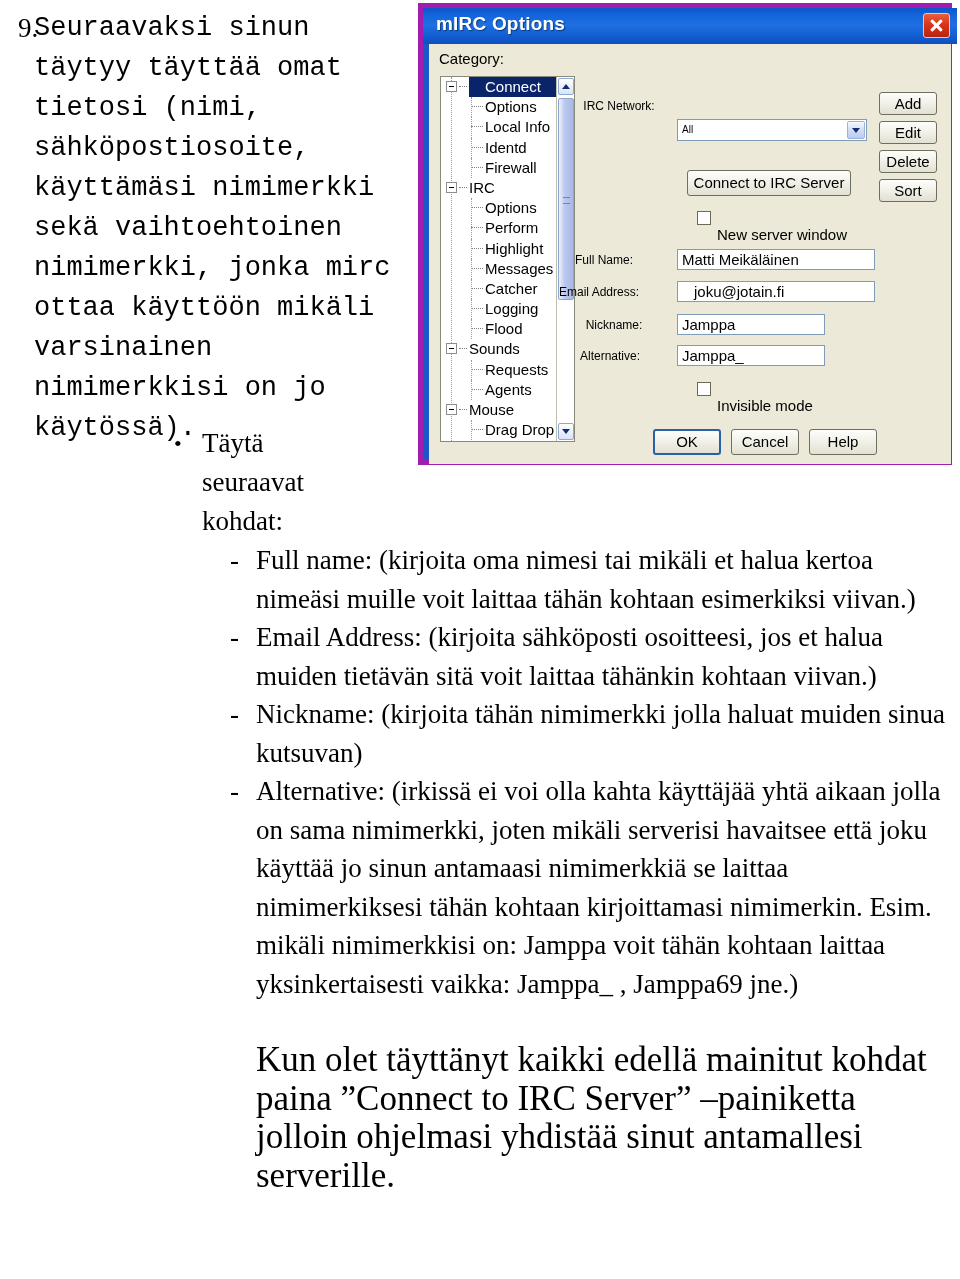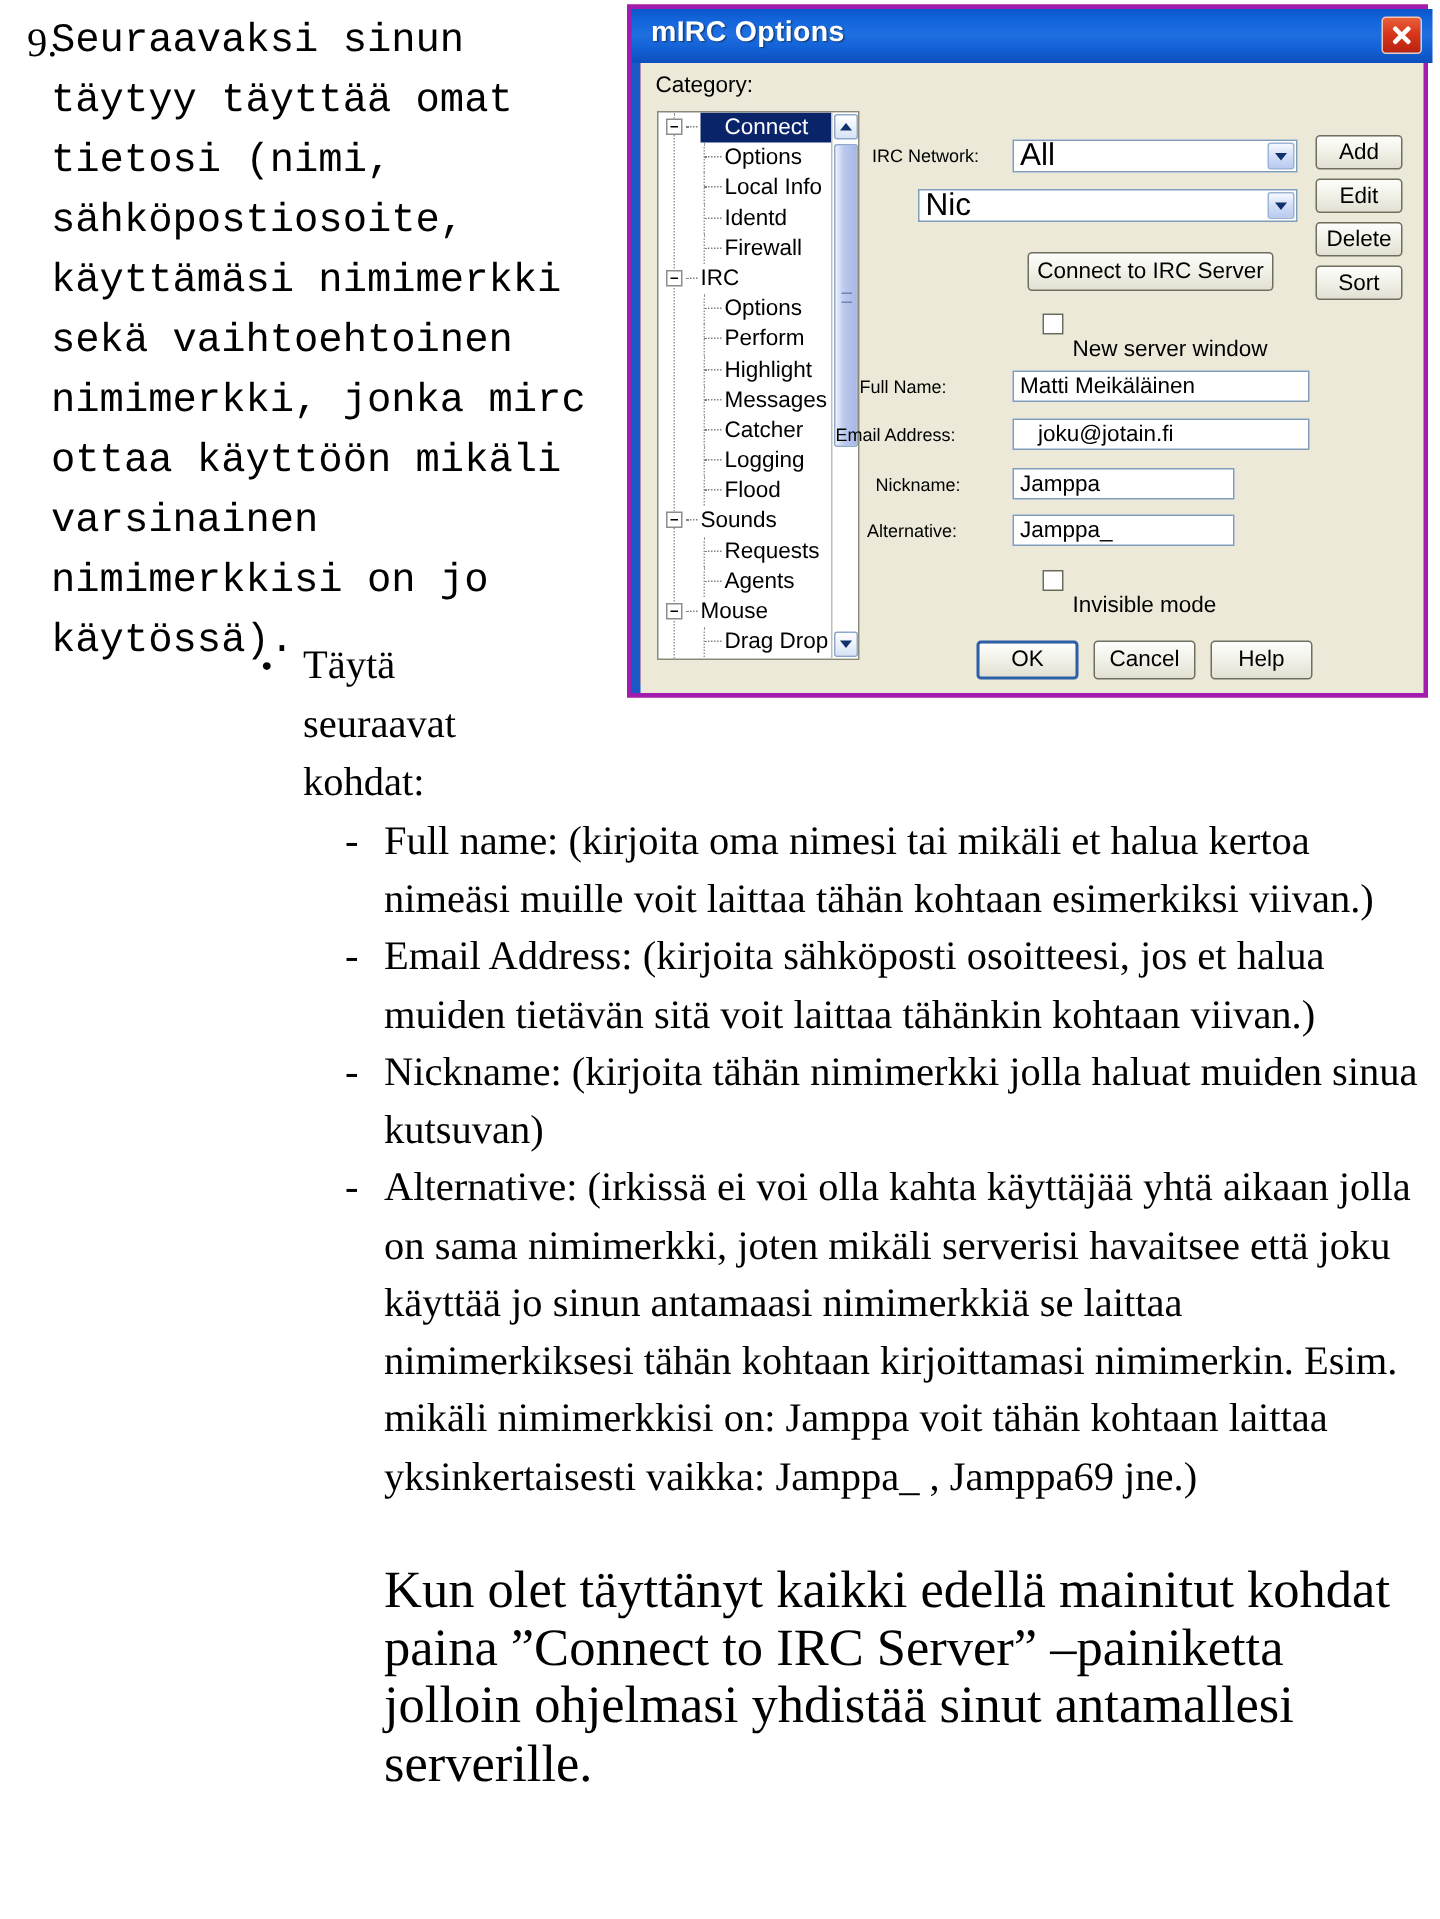"mIRC Options" .dialog { border: 3px solid #a21caf -> 5px solid #a21caf }
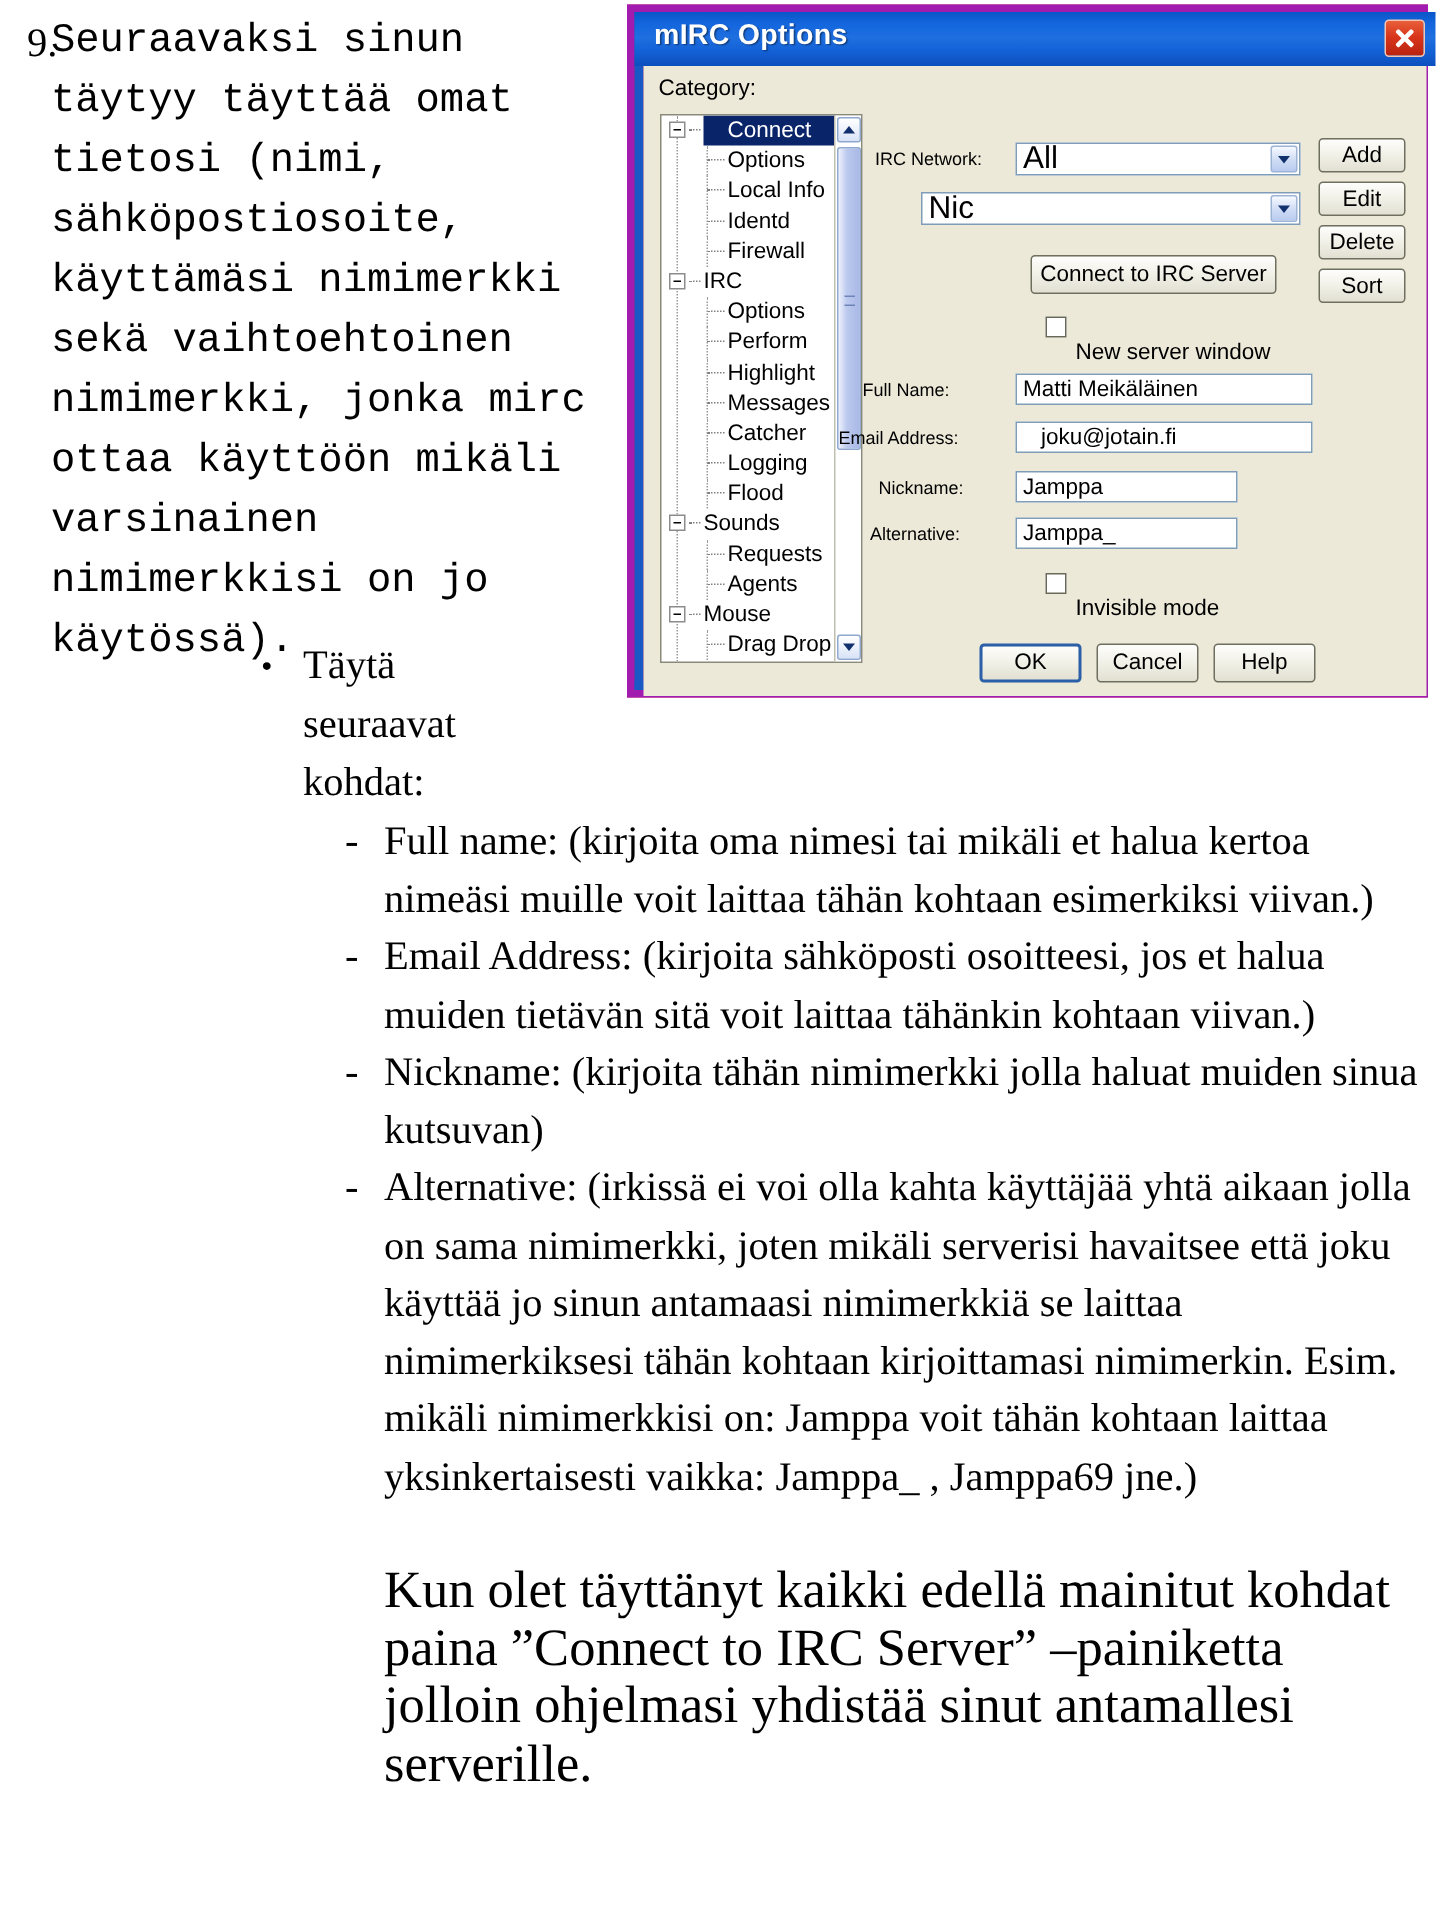"All" .combo { font-size: 21px -> 10px; margin-top: none -> 24px }
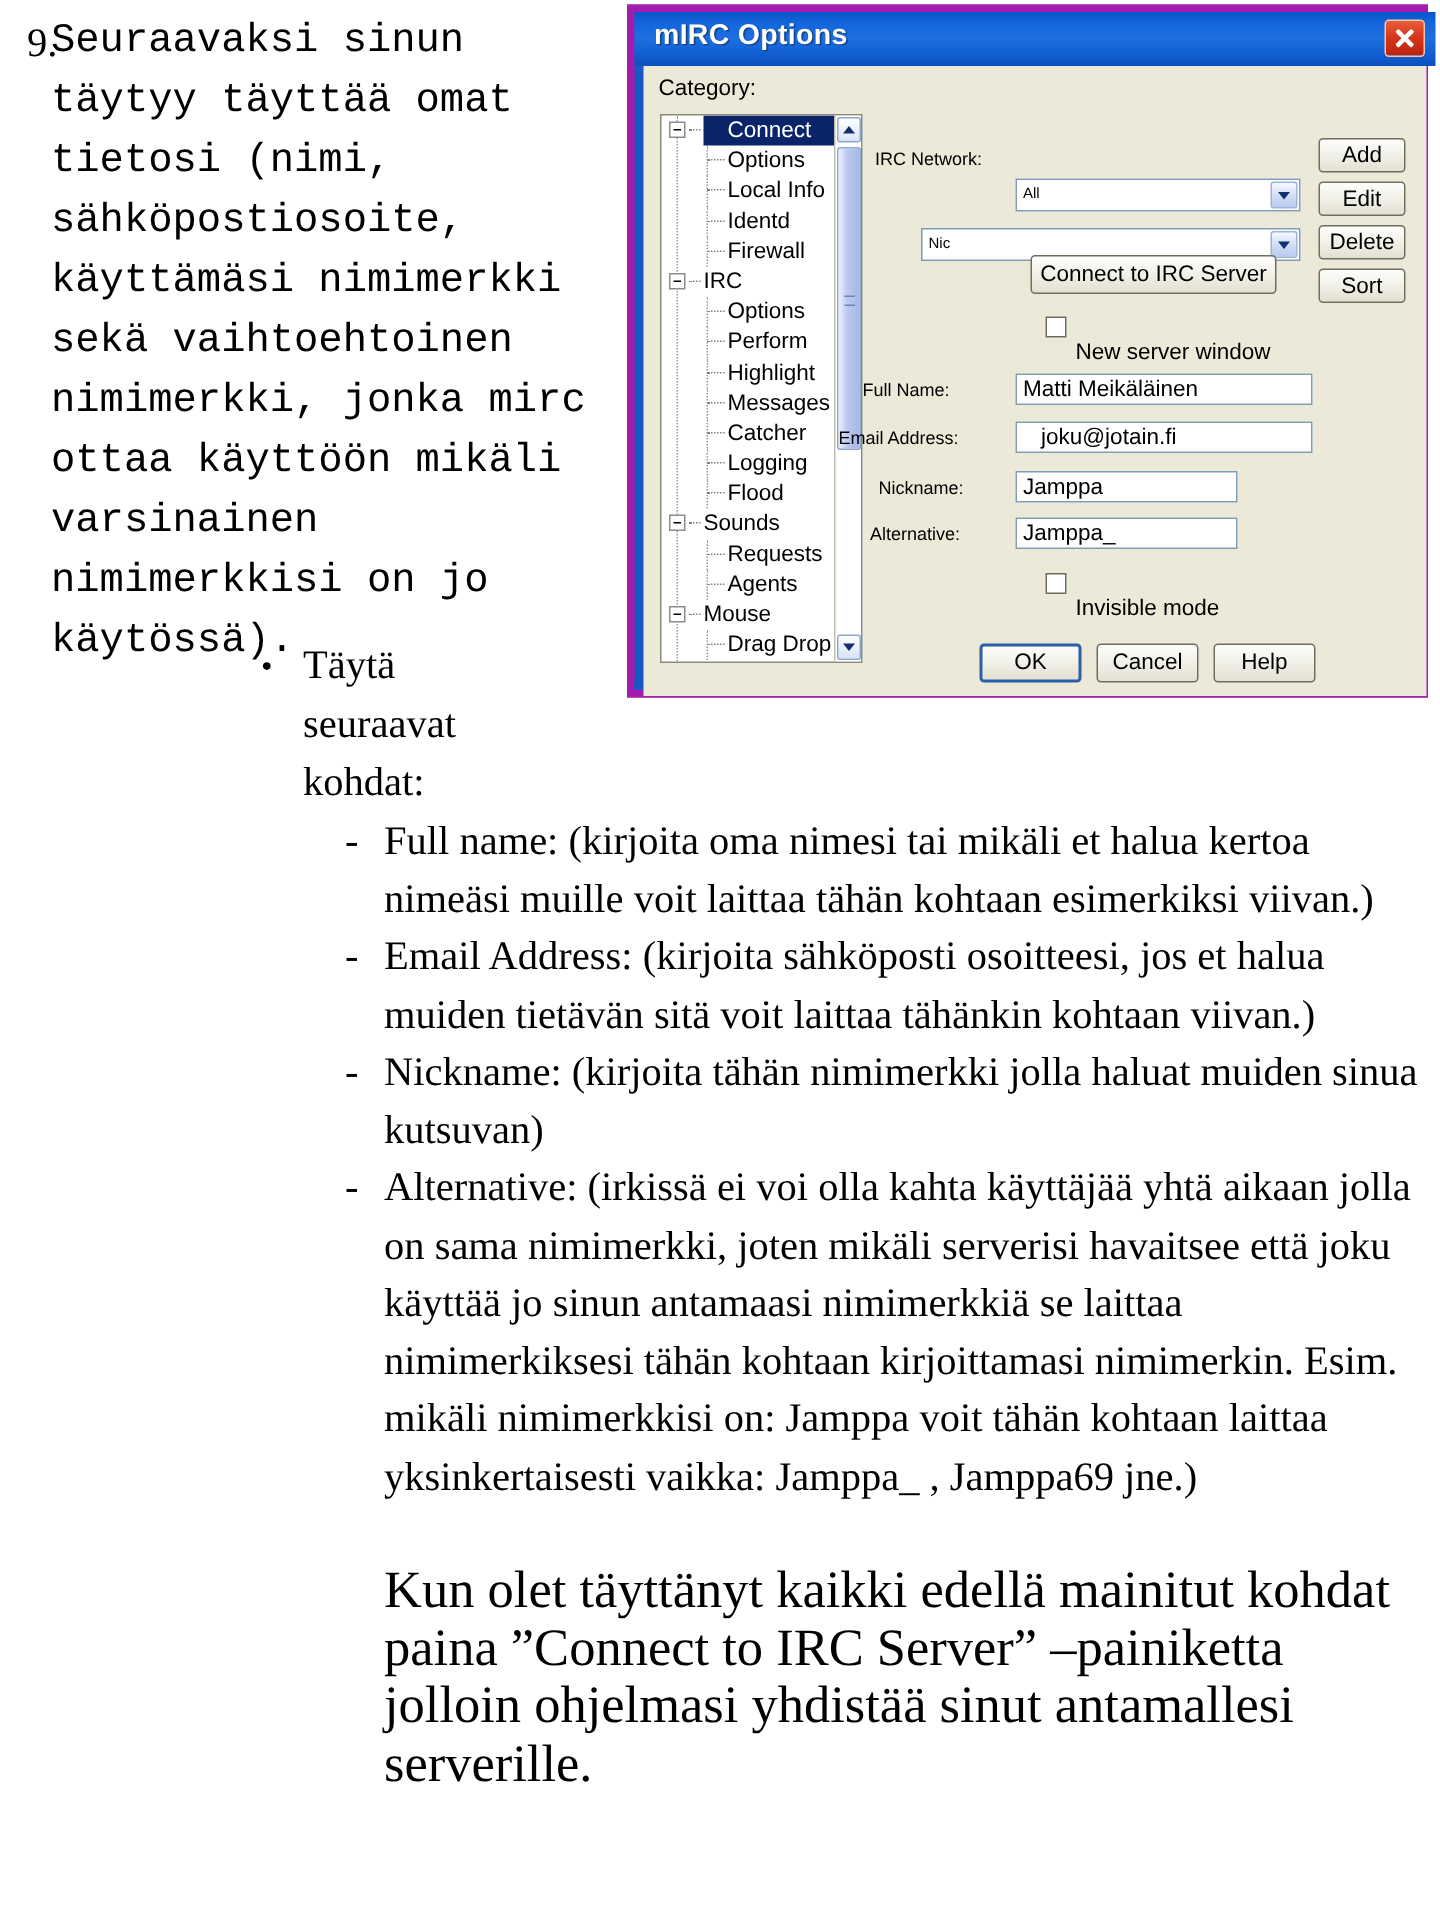"Nic" div.combo { html: <div> <span>Nic</span> <span> <i></i> </span> </div> -> none }
